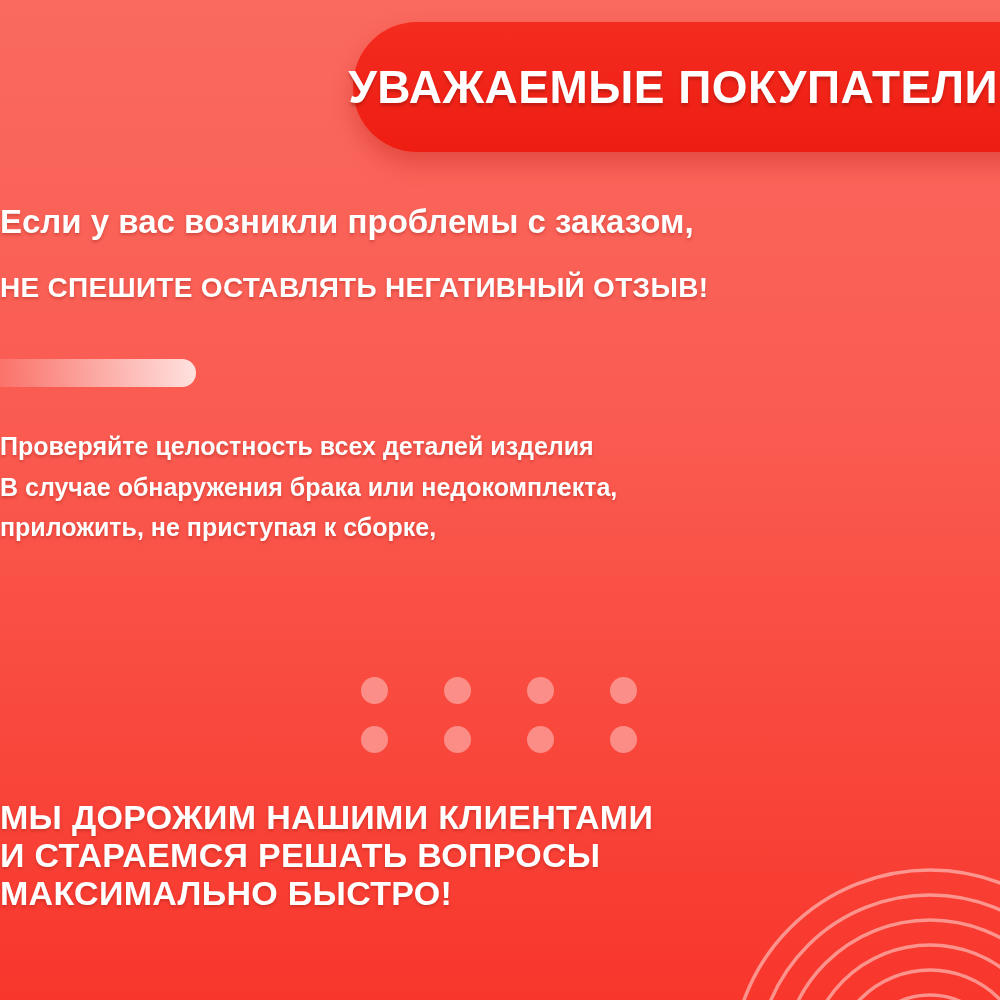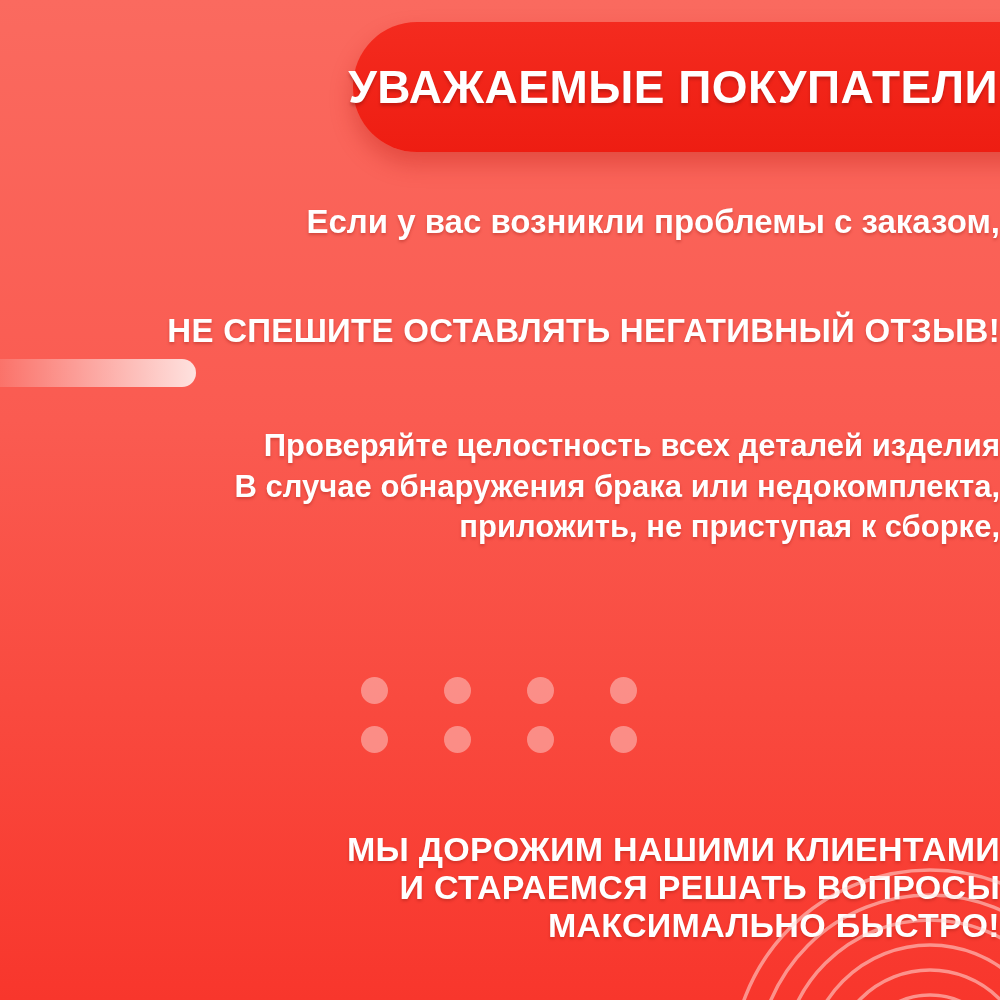"Если у вас возникли проблемы" .txt { text-align: right -> left }
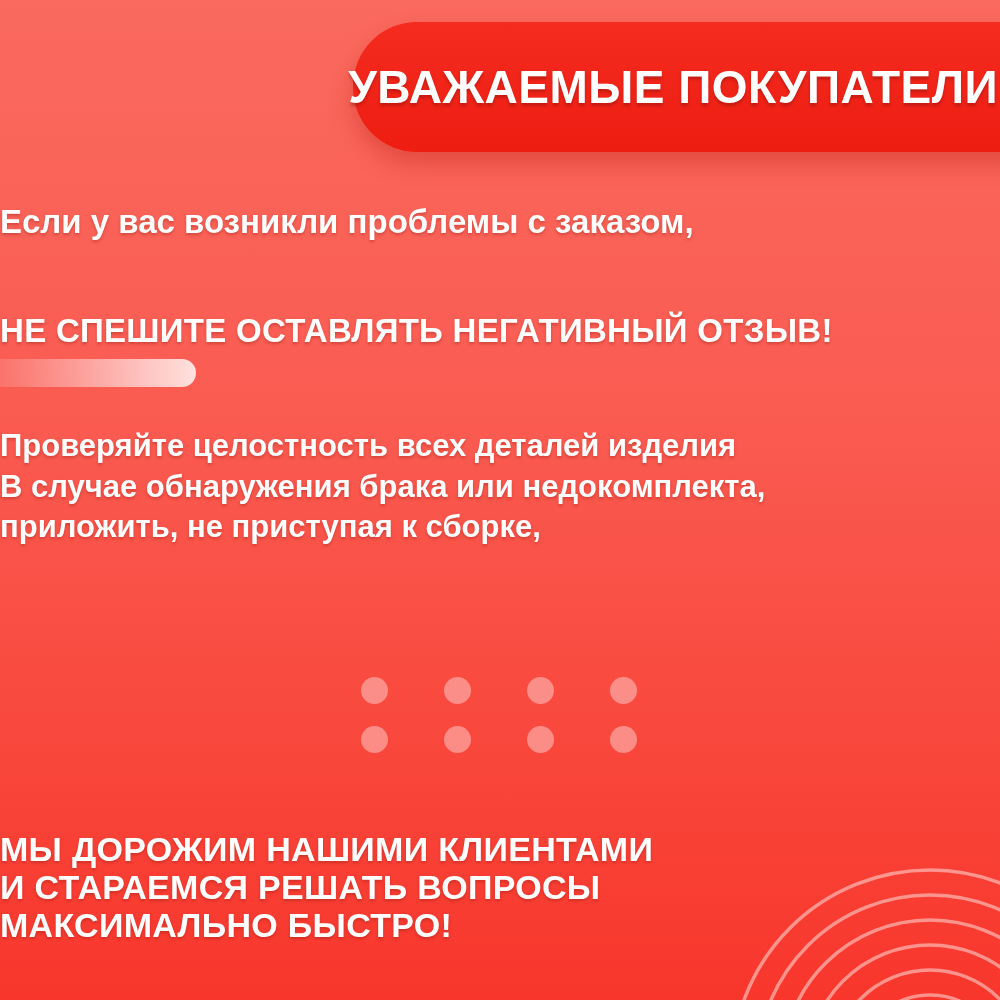"НЕ СПЕШИТЕ ОСТАВЛЯТЬ НЕГАТИВНЫЙ ОТЗЫВ!" .intro-2 { font-size: 33px -> 28px; margin-top: 40px -> none }
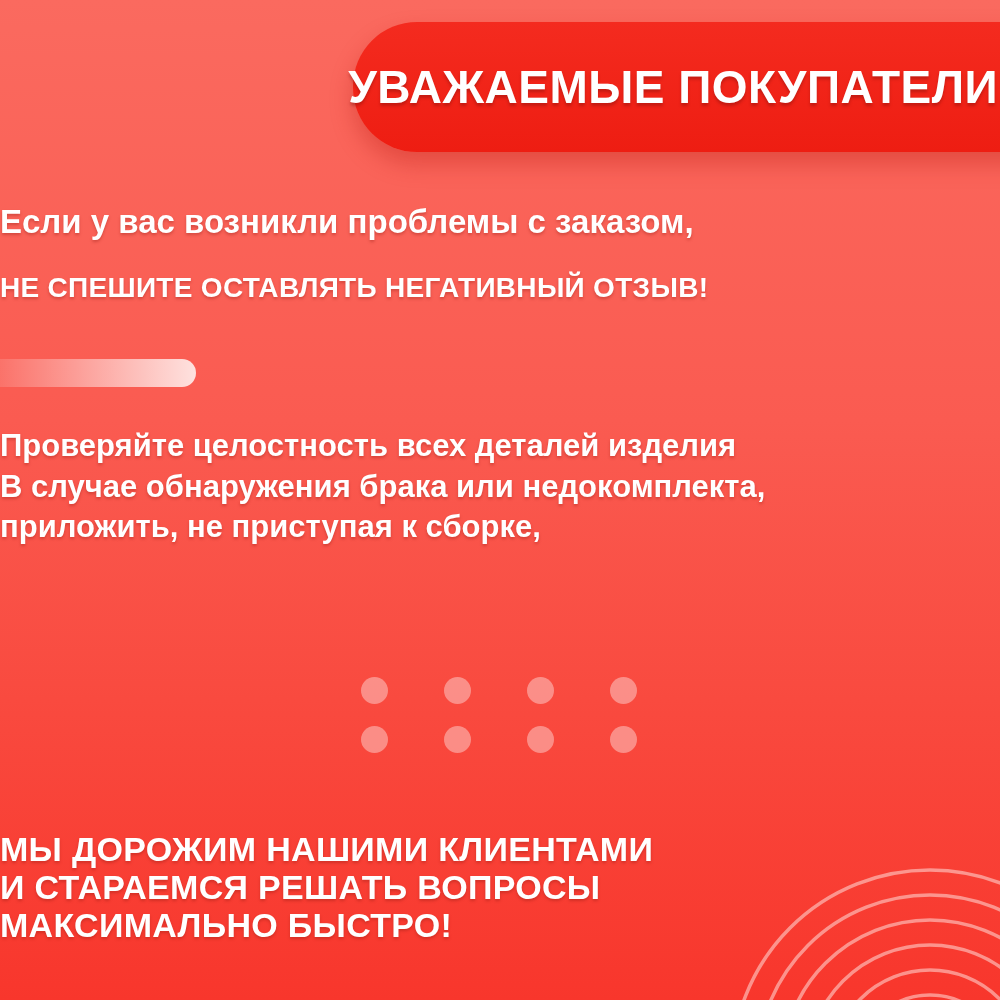"Проверяйте целостность всех деталей" .care-note { font-size: 31px -> 25px }
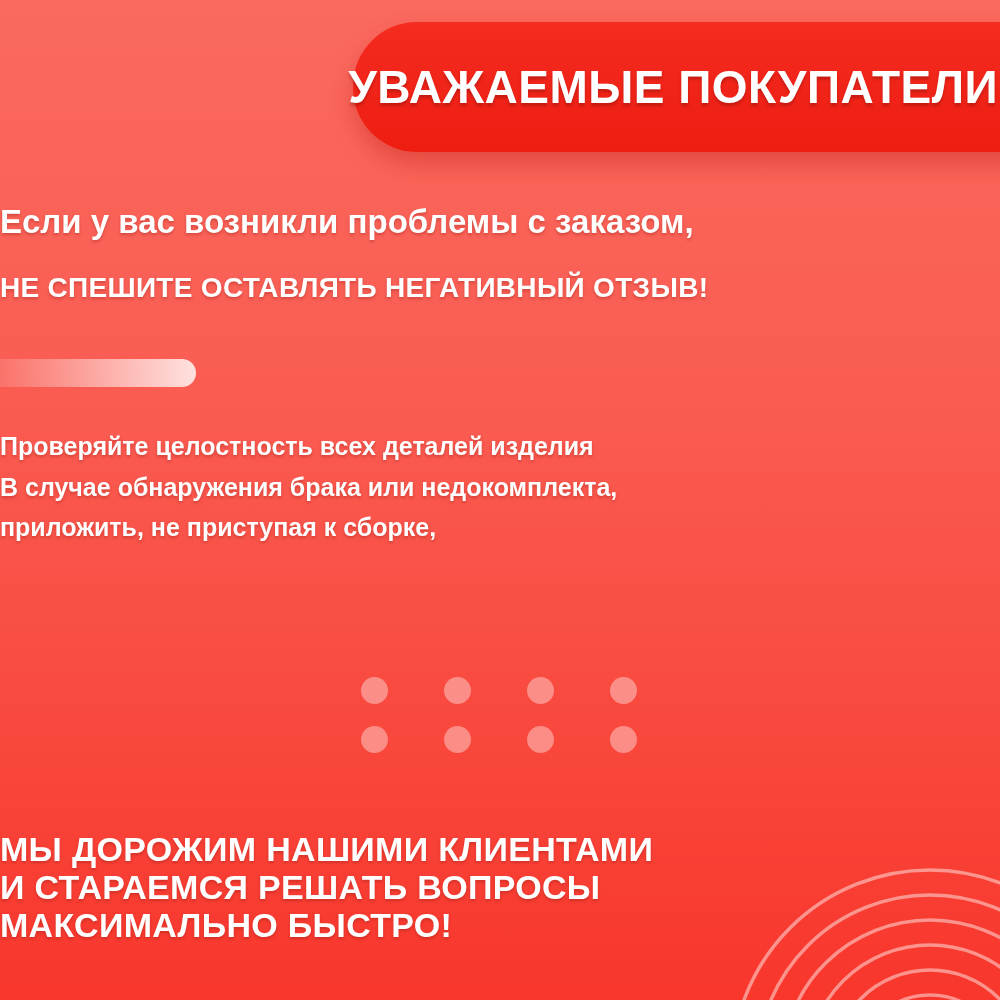"МЫ ДОРОЖИМ НАШИМИ КЛИЕНТАМИ" .closing { margin-top: 32px -> none }
